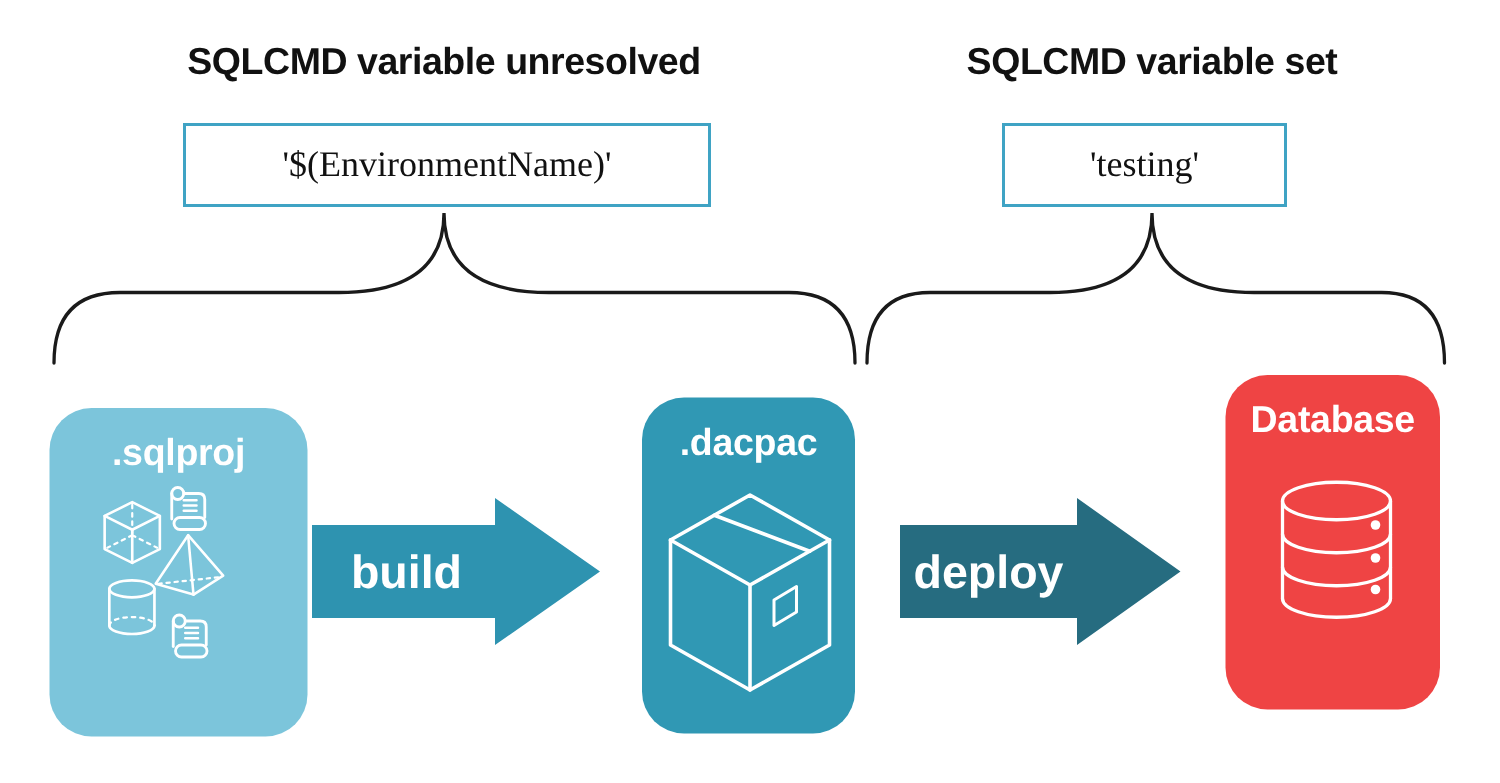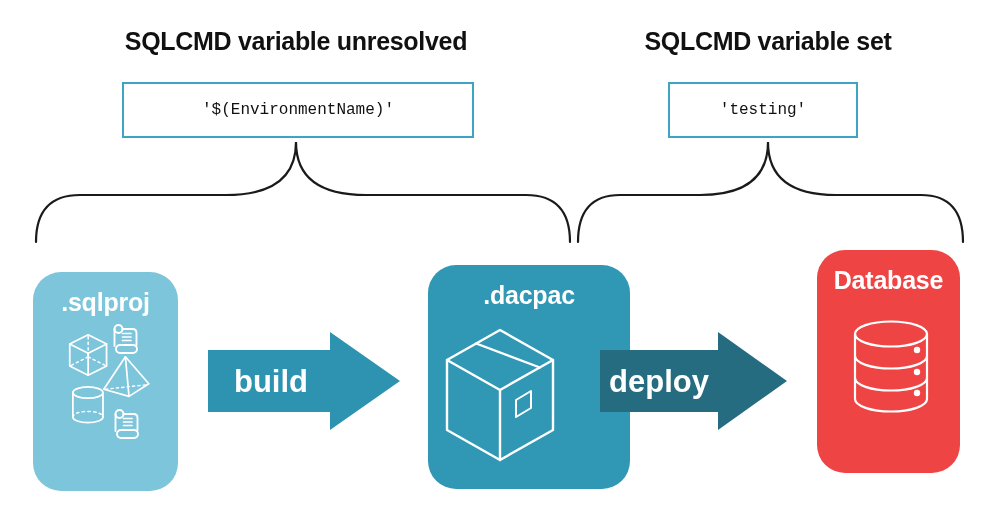"'$(EnvironmentName)'" .codebox code { font-family: Liberation Mono, monospace -> Liberation Serif, serif; font-size: 16px -> 24px }
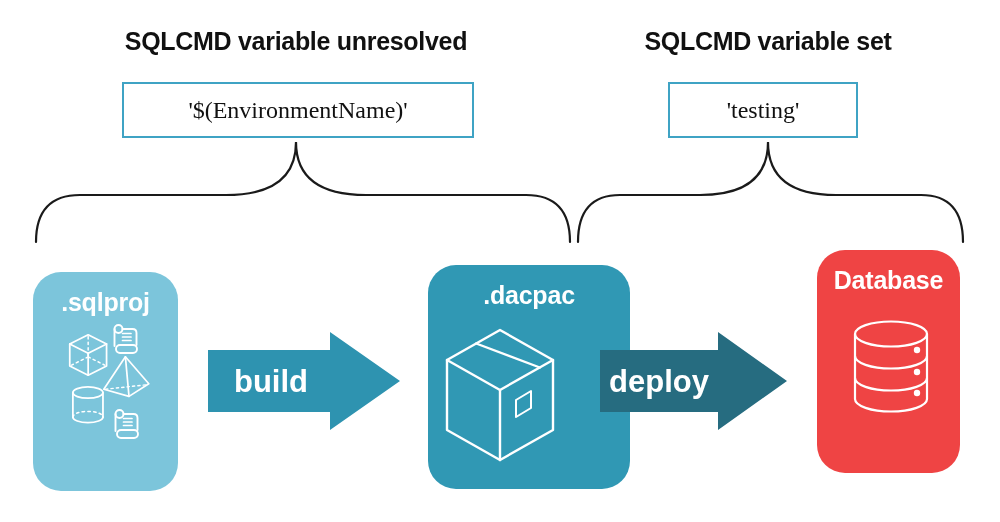".sqlproj" div.card { width: 145px -> 172px }
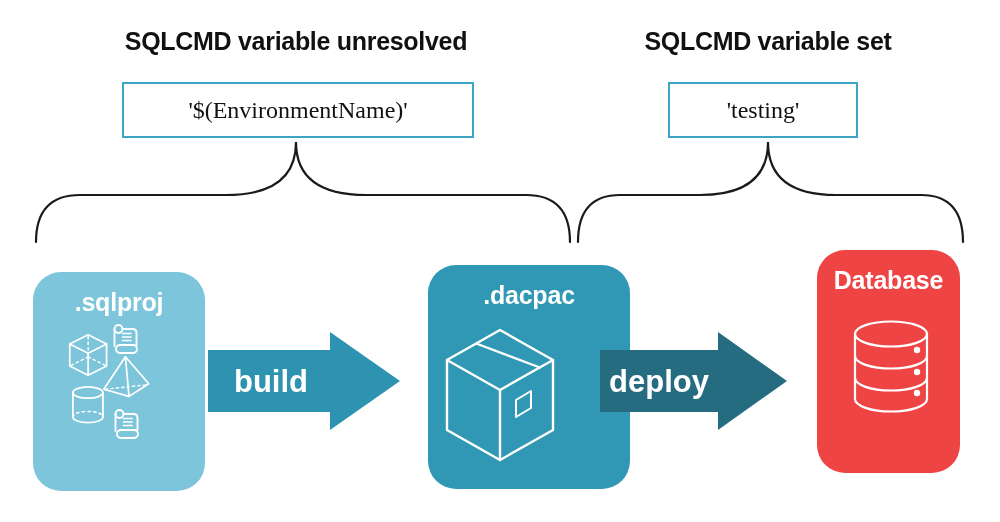".dacpac" div.card { padding-left: 40px -> none; width: 162px -> 142px }
